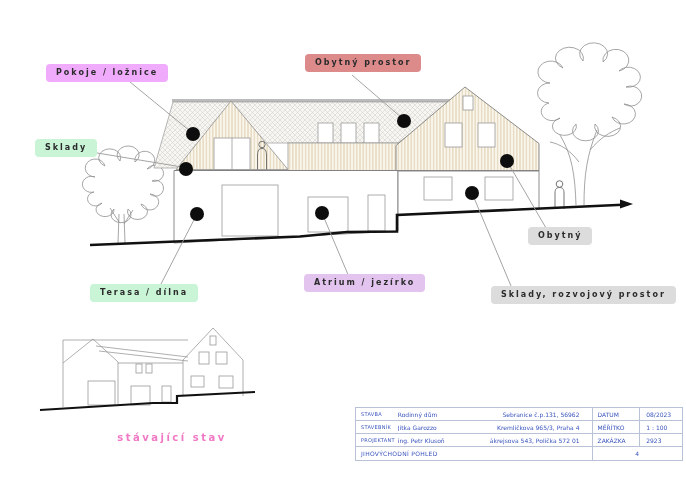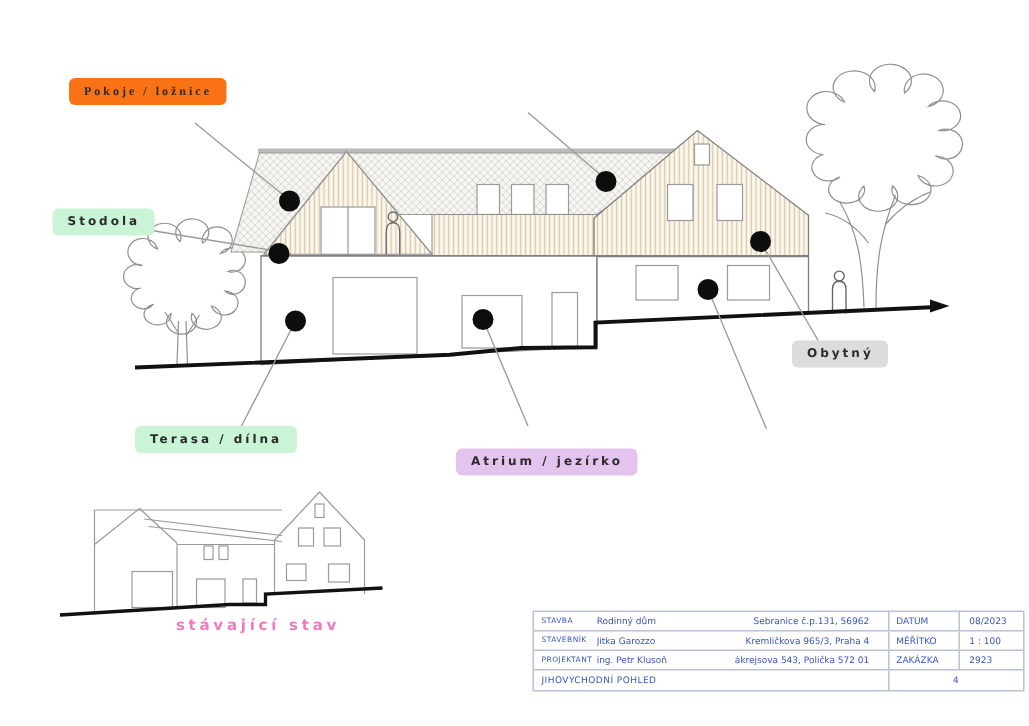"Obytný prostor" div.callout { html: none -> <div>Obytný prostor</div> }
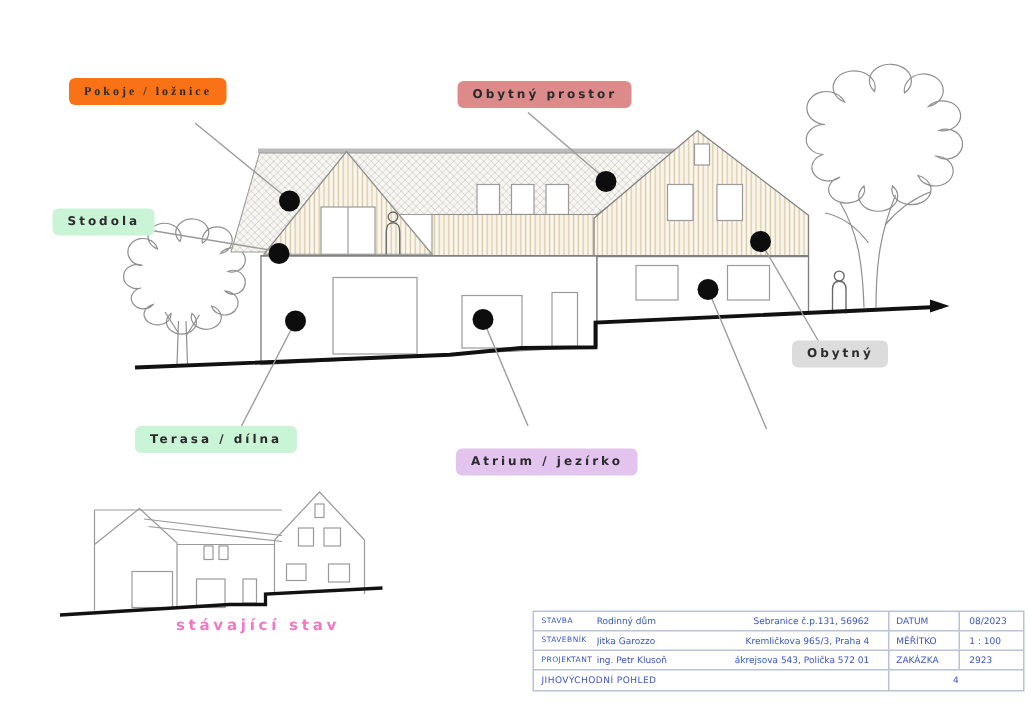"Pokoje / ložnice" div.callout { background: #f97316 -> #f0abfc; font-family: Liberation Serif, serif -> none; top: 52px -> 64px }
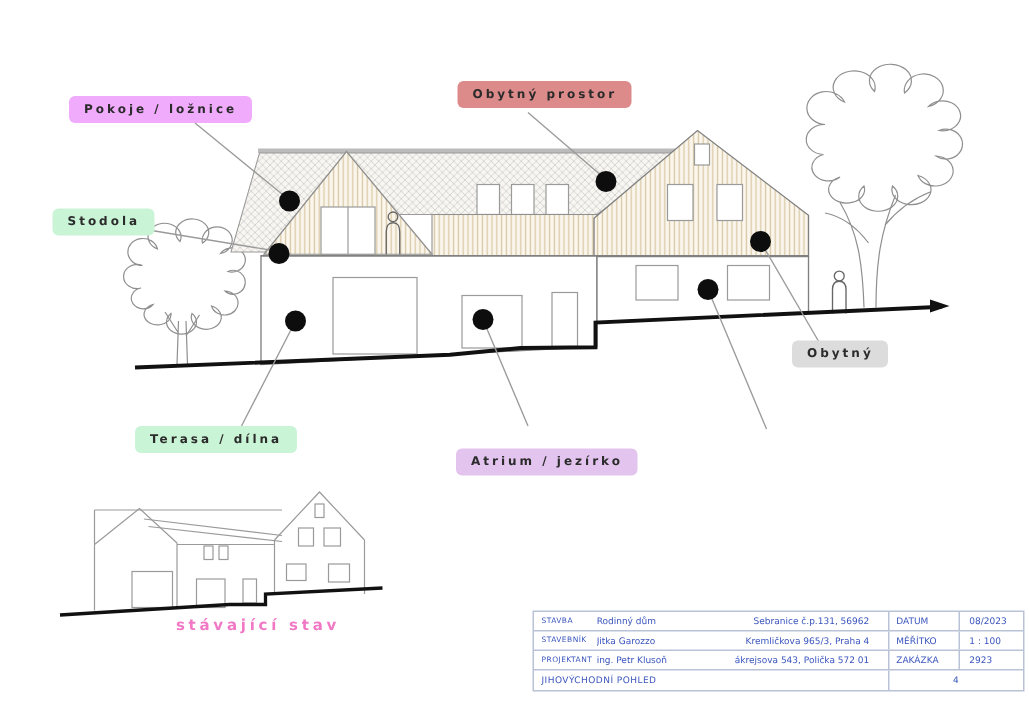"Stodola" div.callout { text: Stodola -> Sklady }
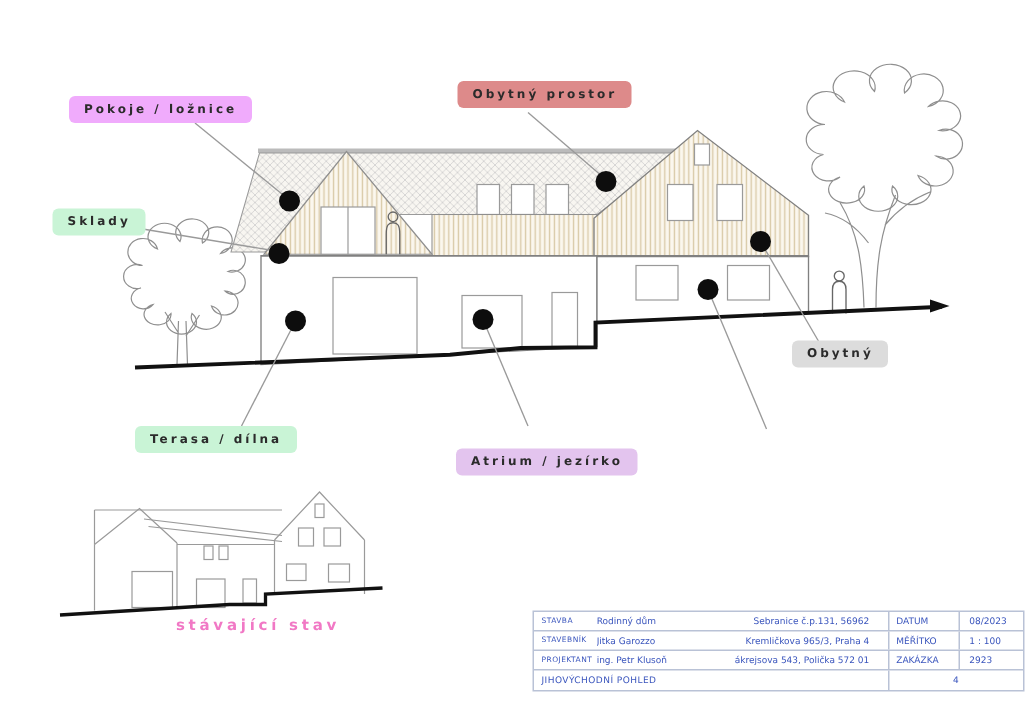"Atrium / jezírko" div.callout { top: 299px -> 274px }
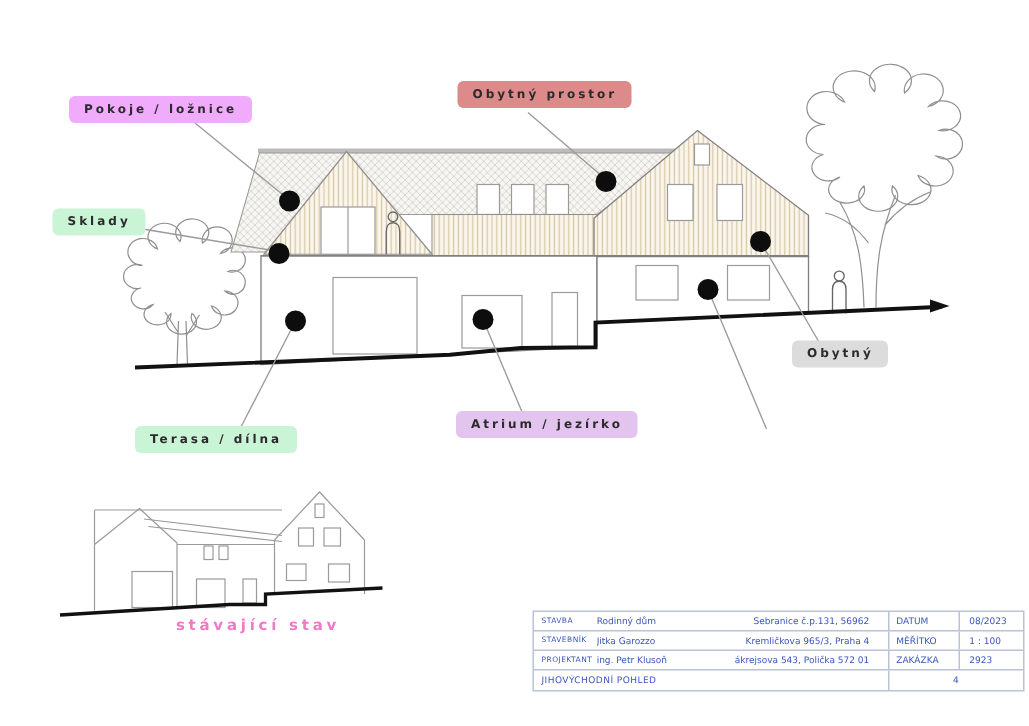"Sklady, rozvojový prostor" div.callout { html: none -> <div>Sklady, rozvojový prostor</div> }
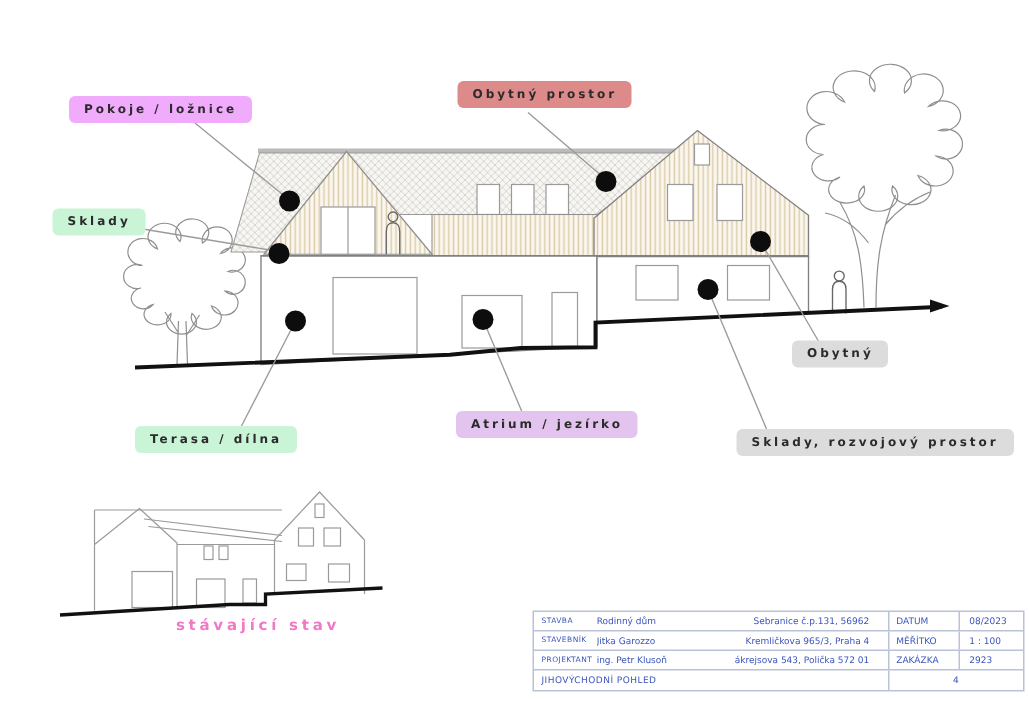"stávající stav" div.caption { margin-top: none -> 20px }
